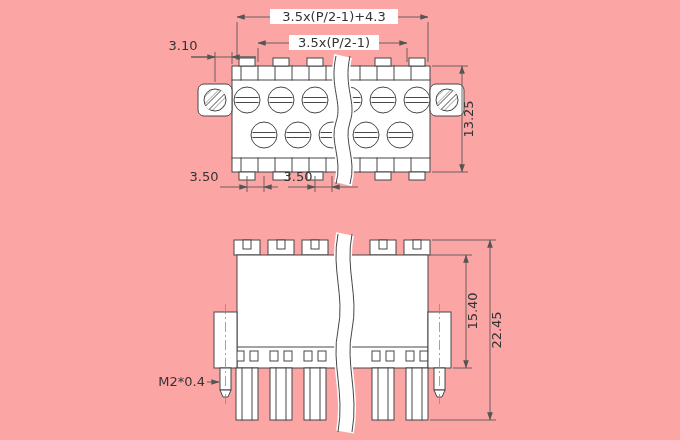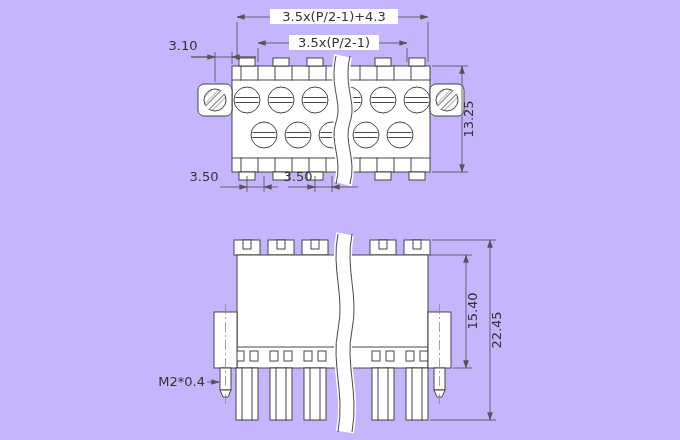"3.5x(P/2-1)+4.3" .stage { background: #c4b5fd -> #fca5a5 }
